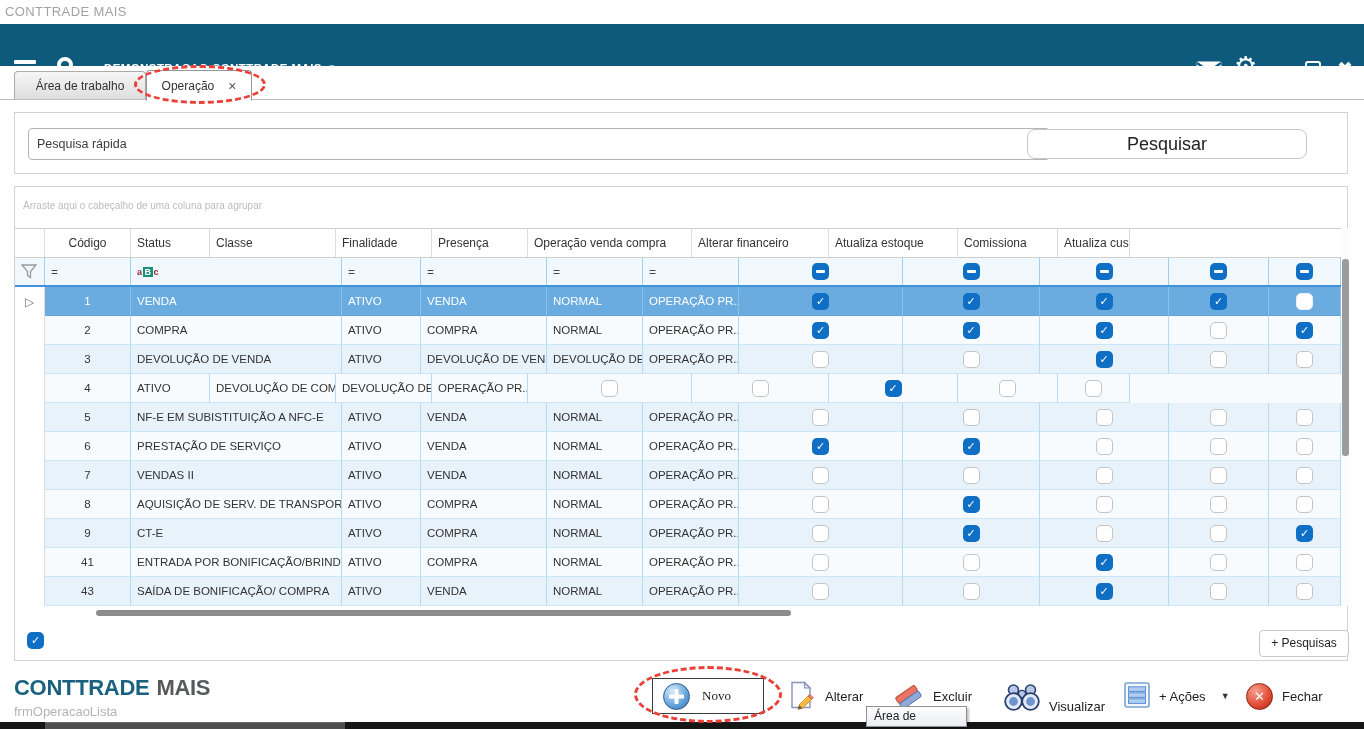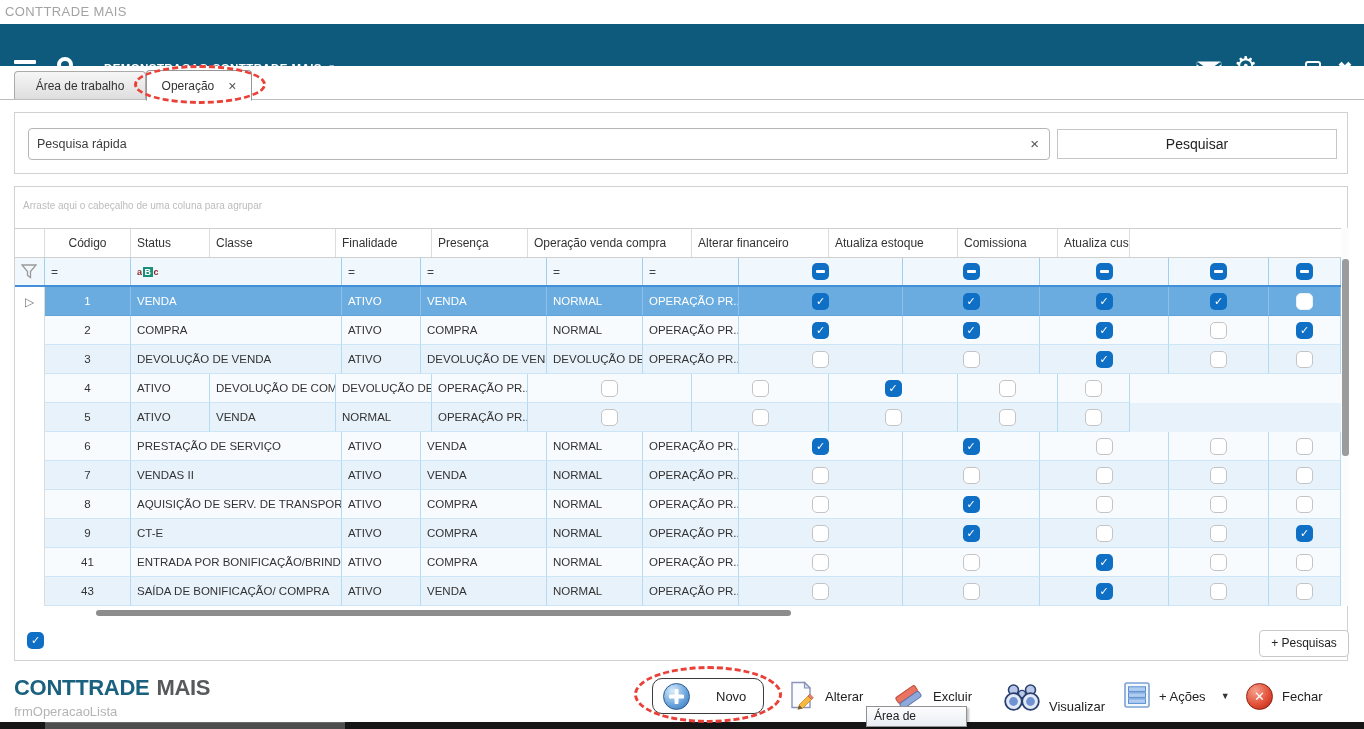"Pesquisar" .btn-pesquisar { border-radius: 0 -> 8px; font-size: 14px -> 18px; left: 1042px -> 1012px }
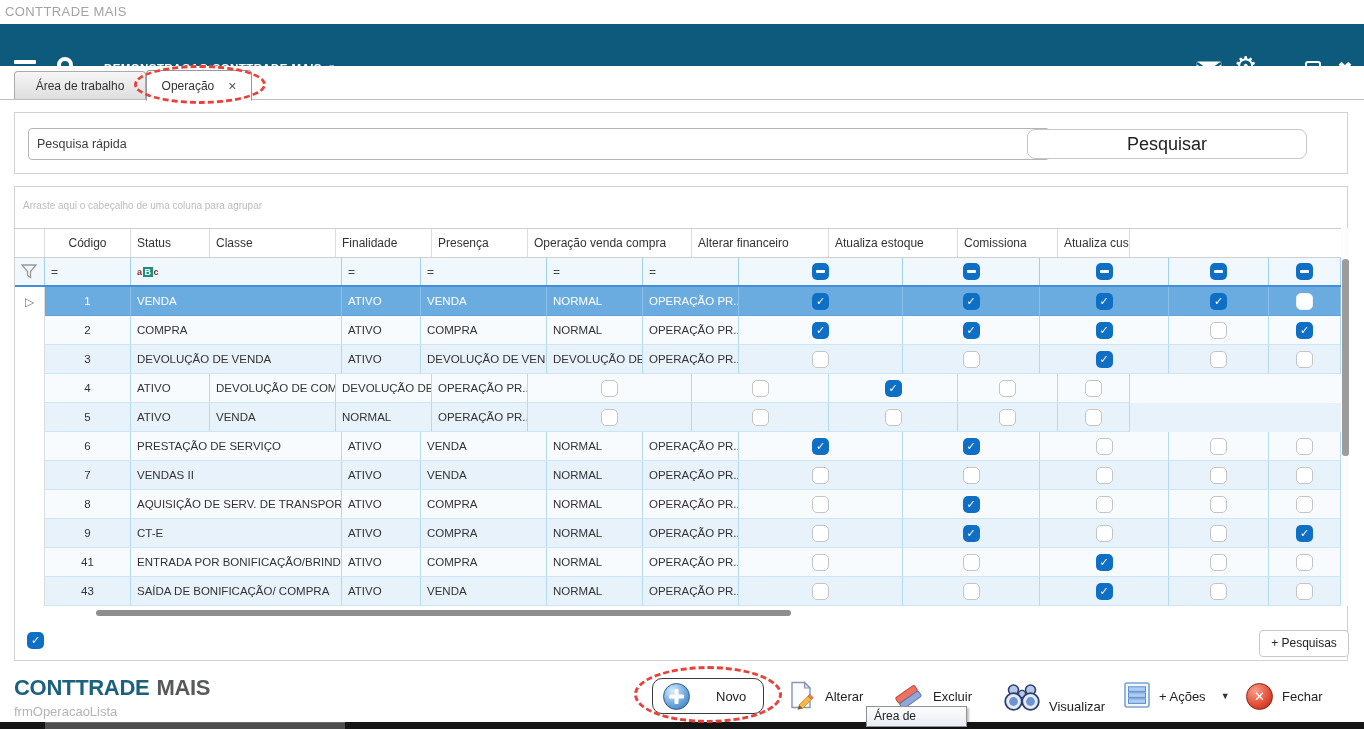"NF-E EM SUBISTITUIÇÃO A NFC-E" div.cell { html: none -> <div>NF-E EM SUBISTITUIÇÃO A NFC-E</div> }
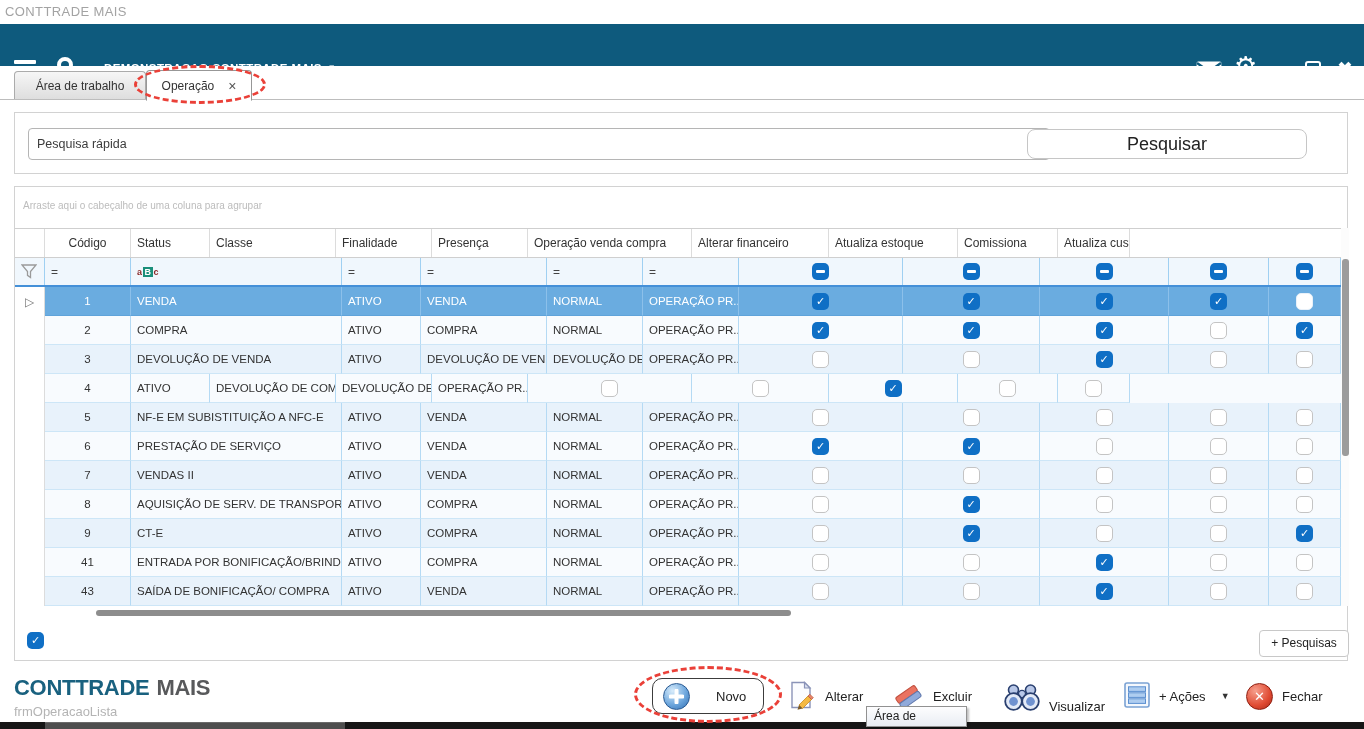"Novo" .novo-box { border-radius: 10px -> 0; font-family: none -> Liberation Serif, serif; gap: 26px -> 12px }
